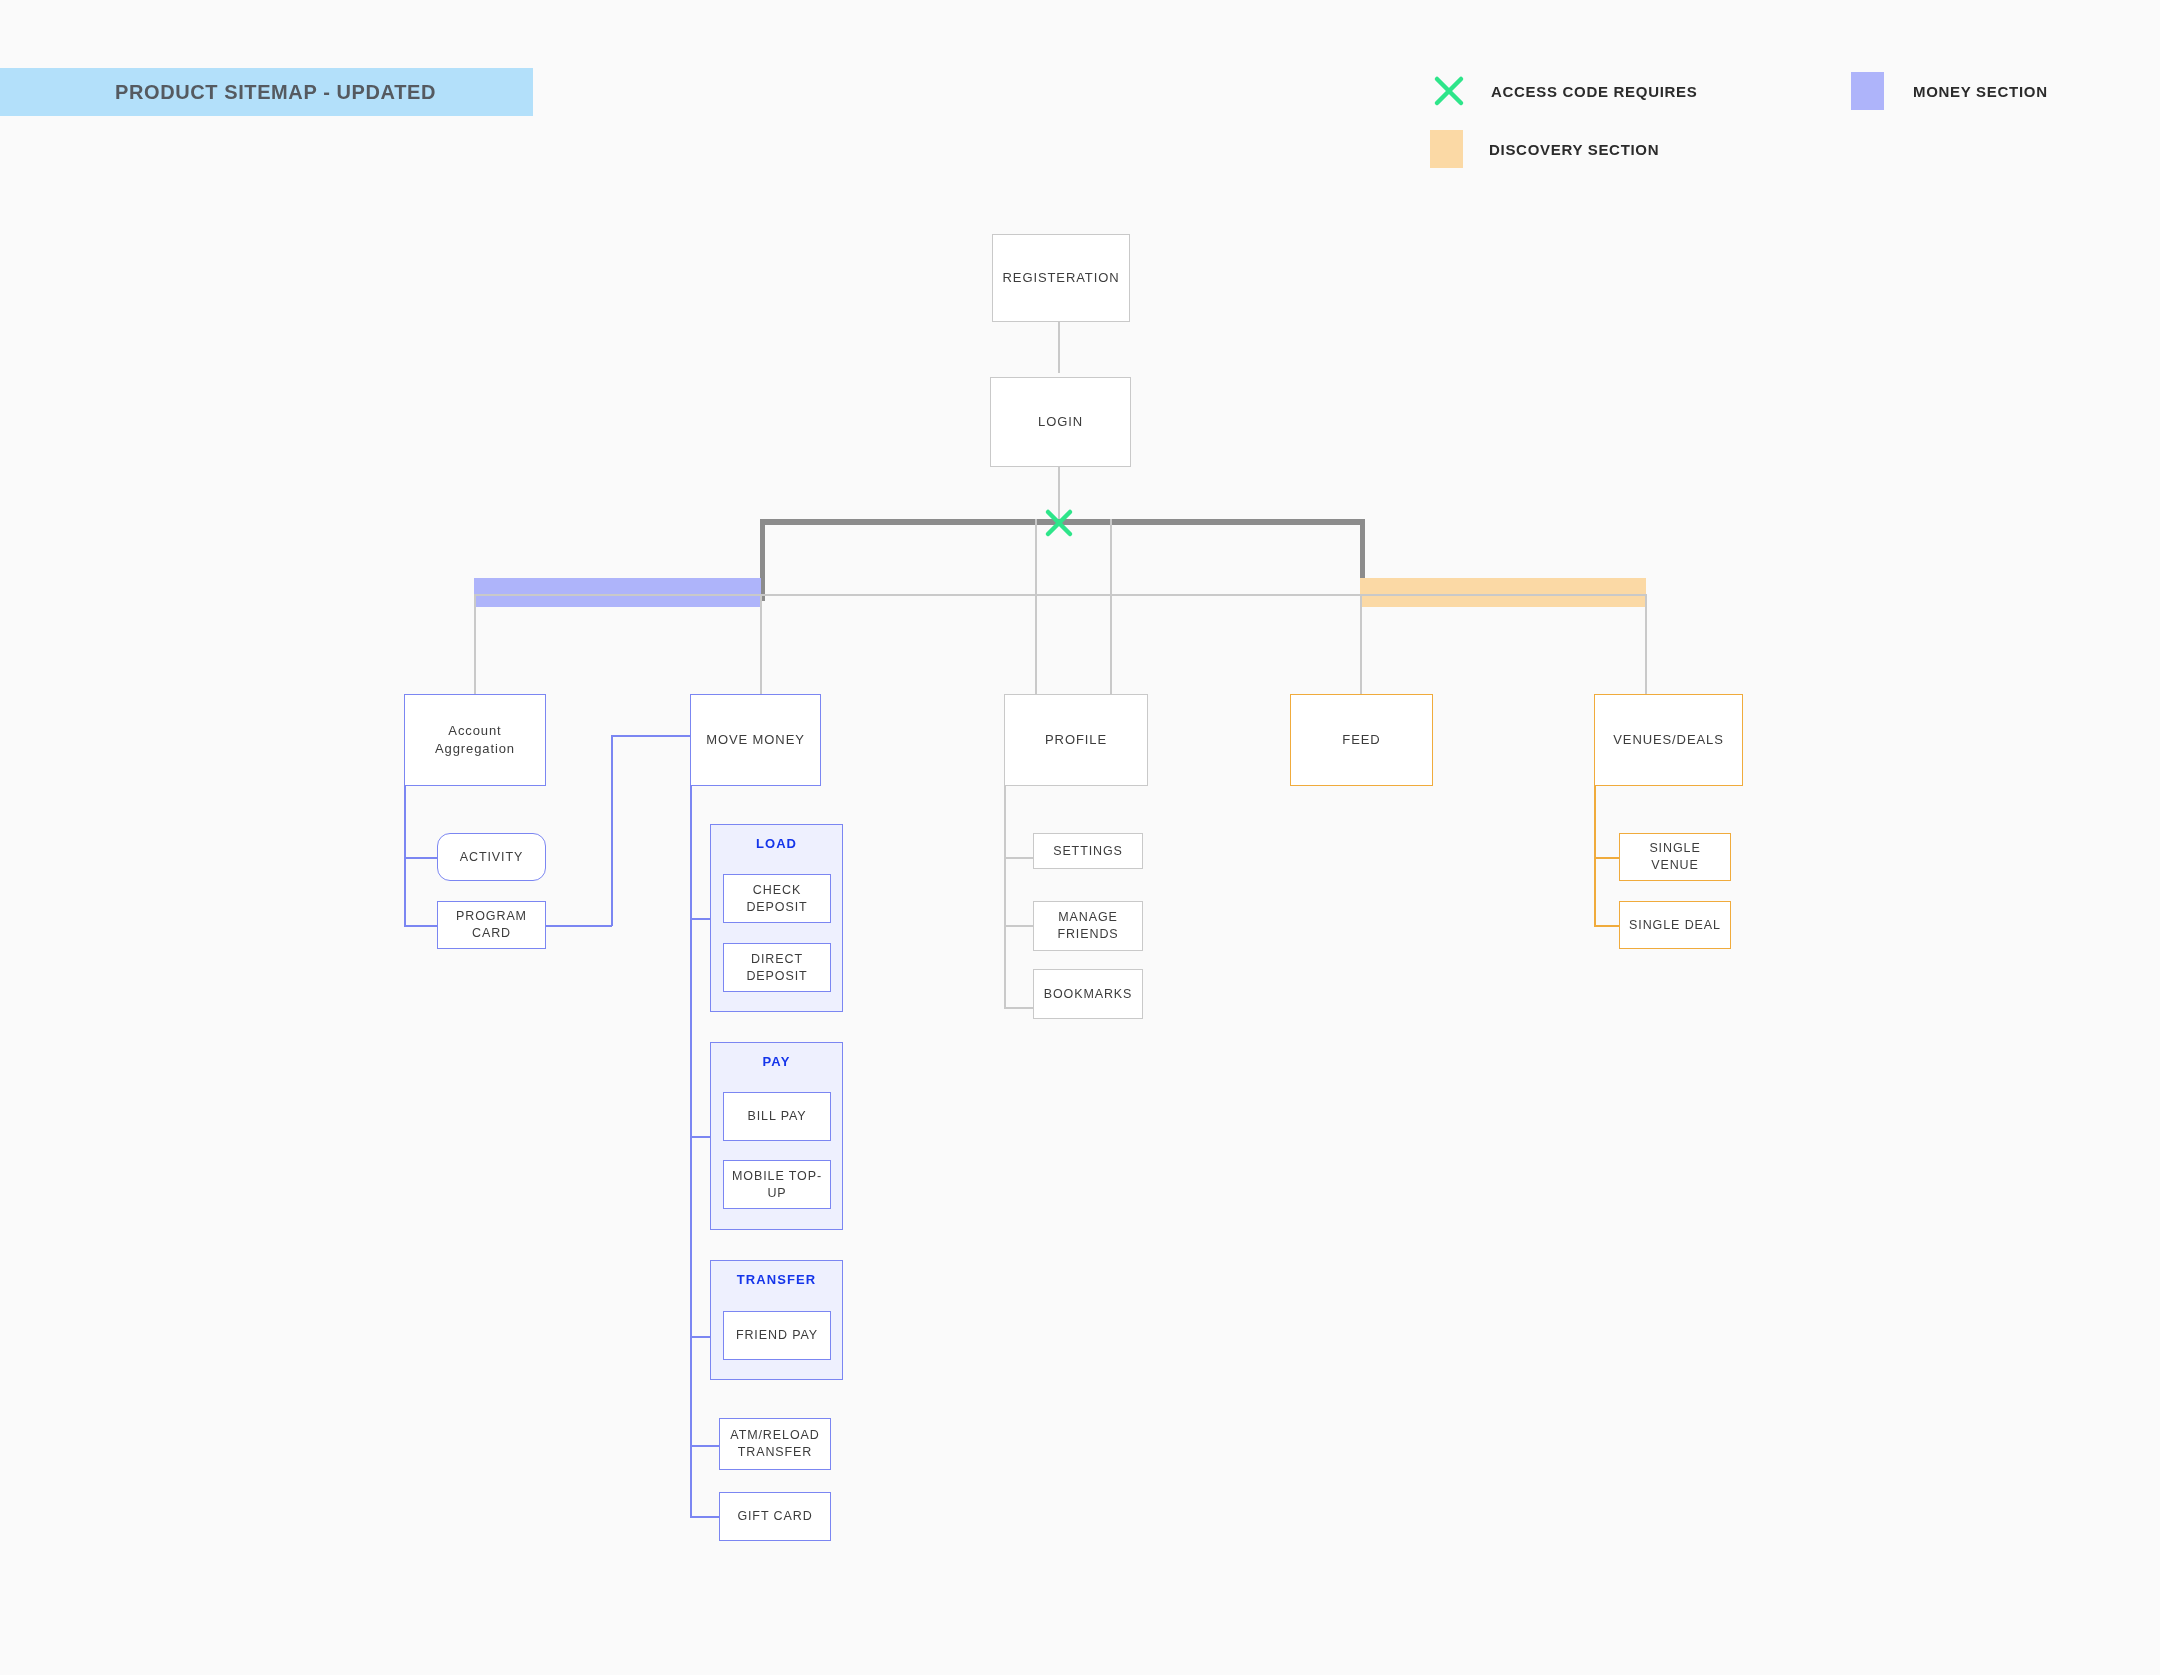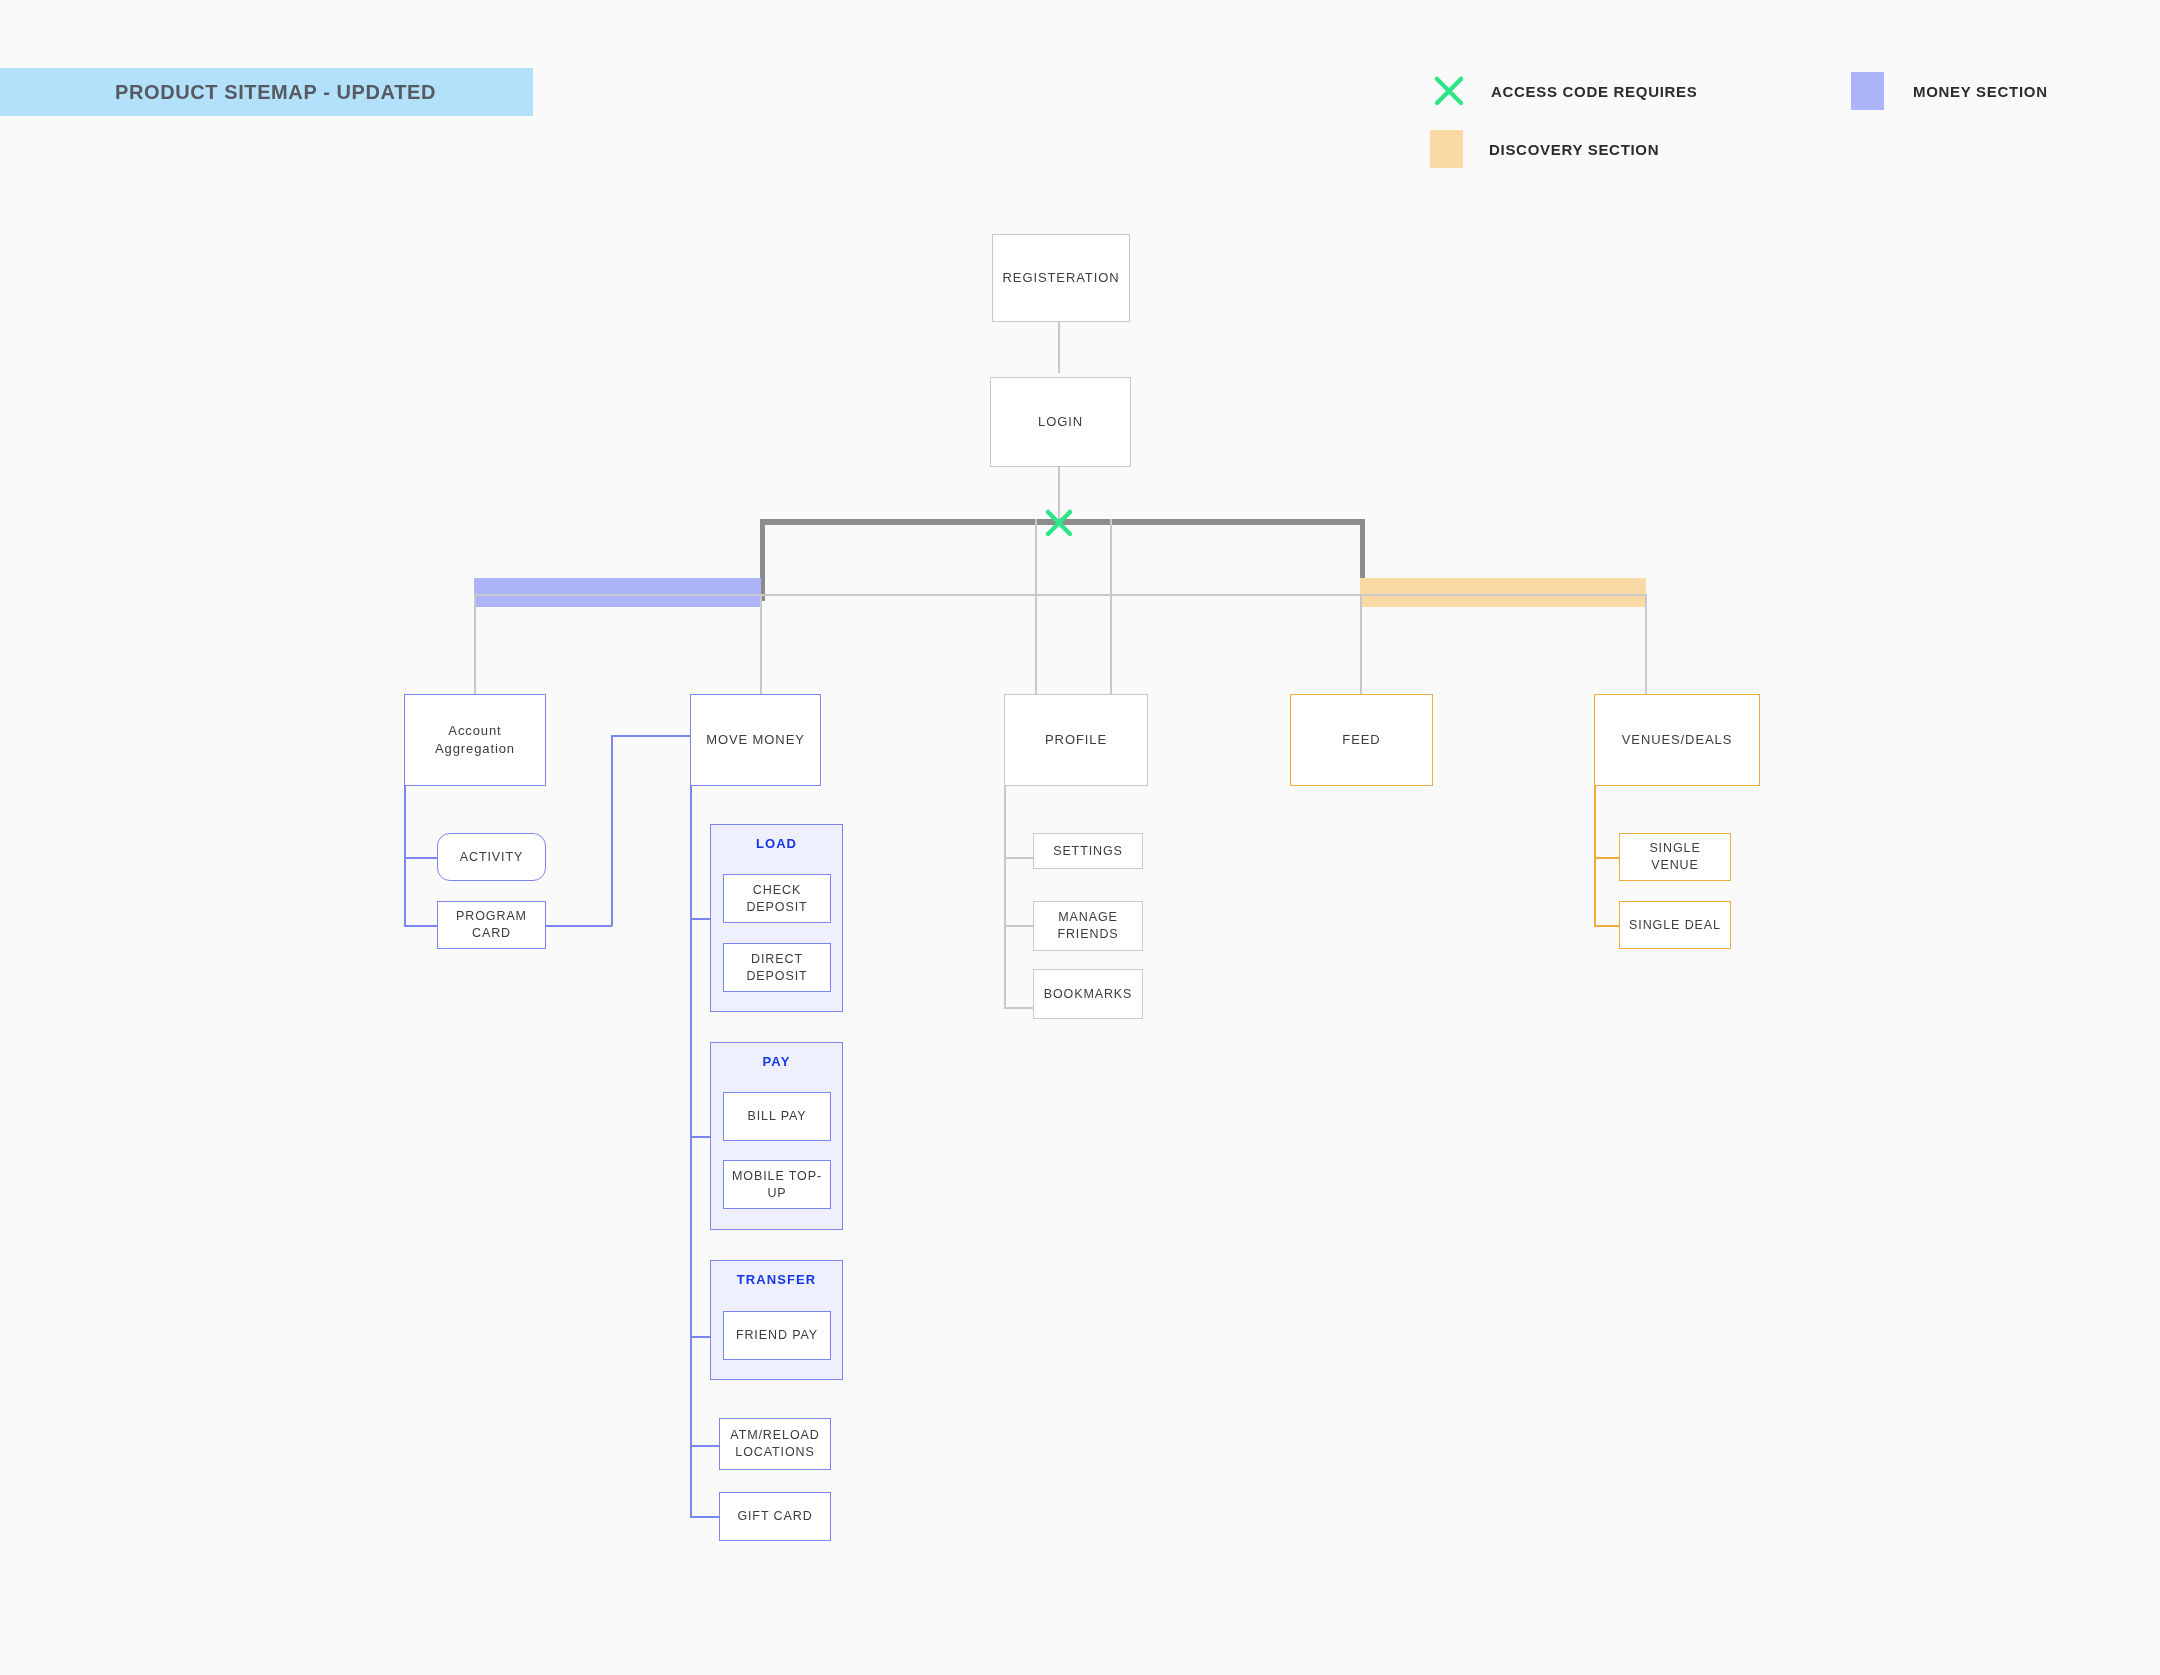"VENUES/DEALS" div.node { width: 166px -> 149px }
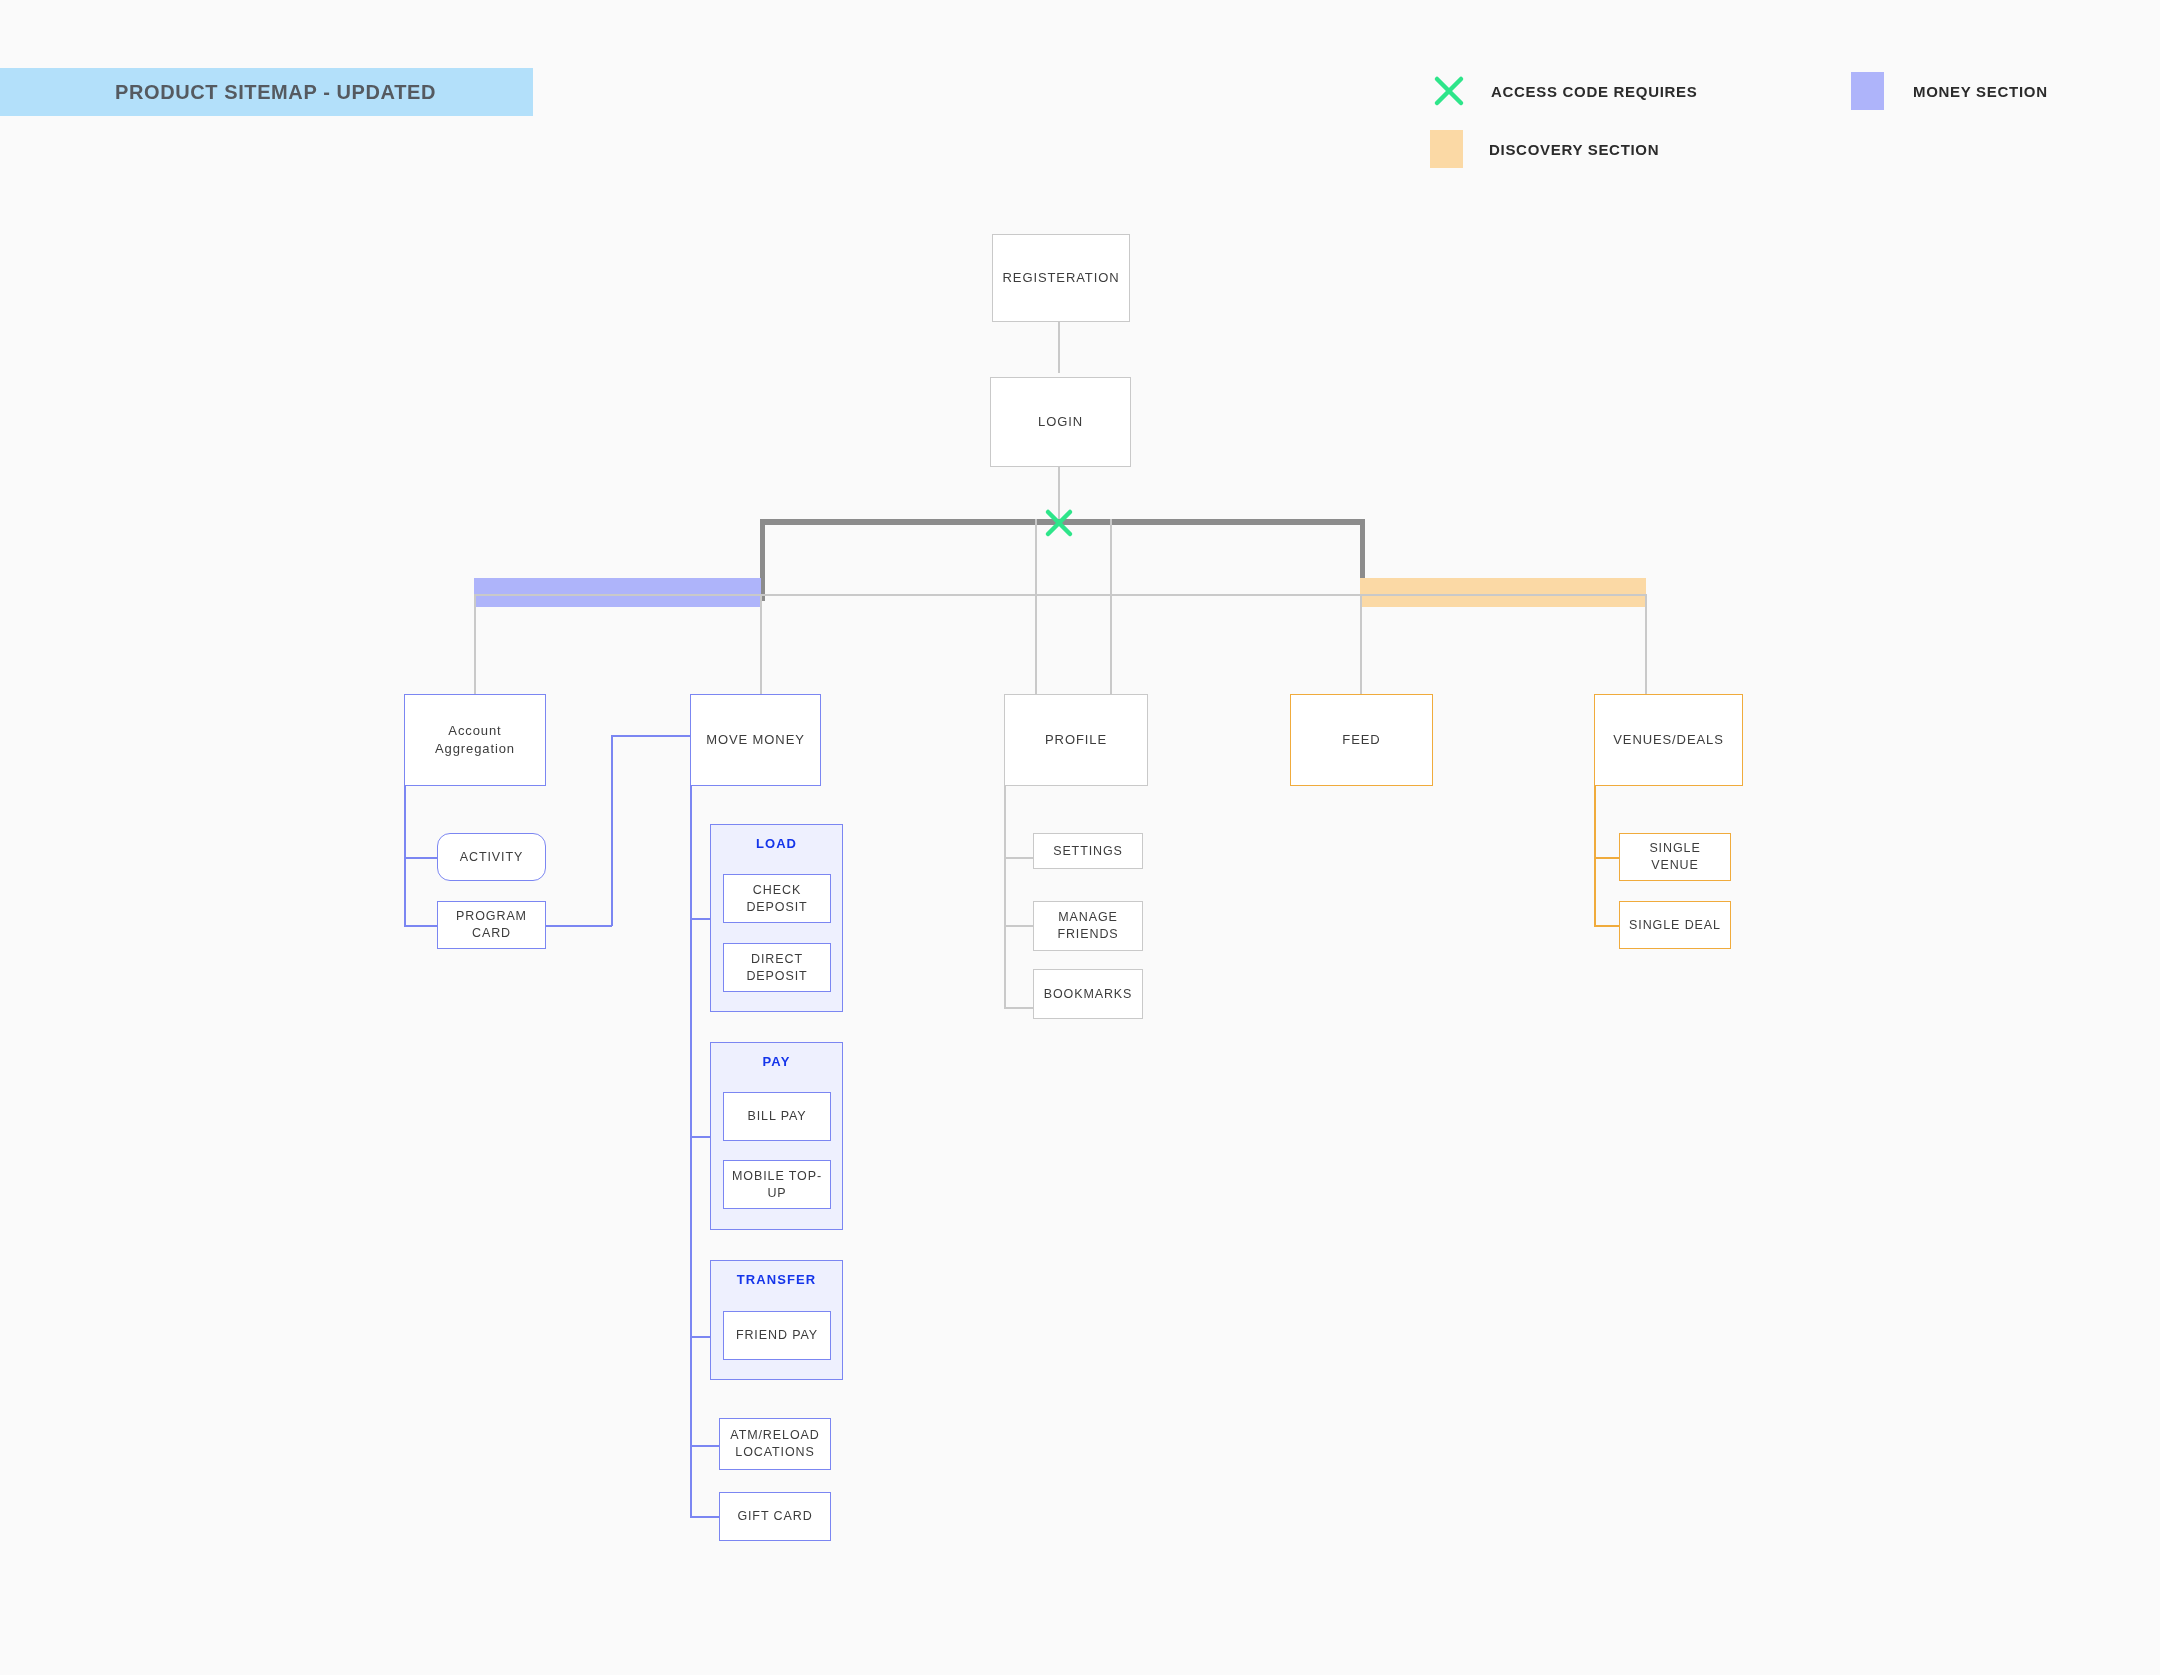"ATM/RELOAD LOCATIONS" span { text: LOCATIONS -> TRANSFER }
